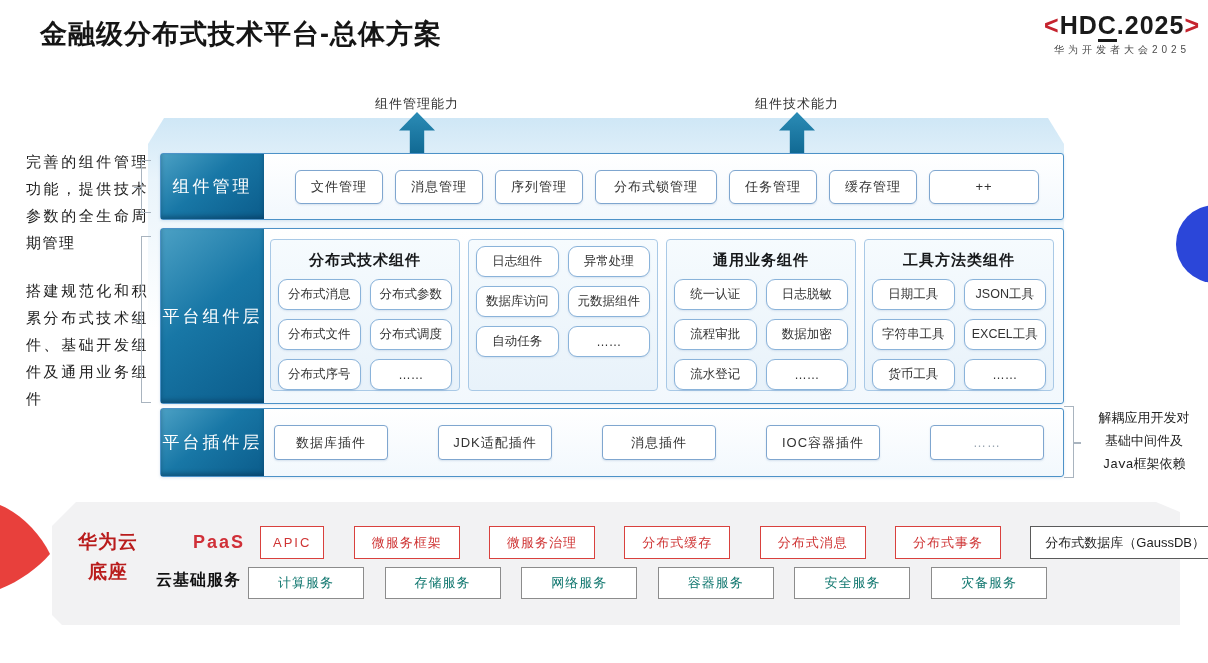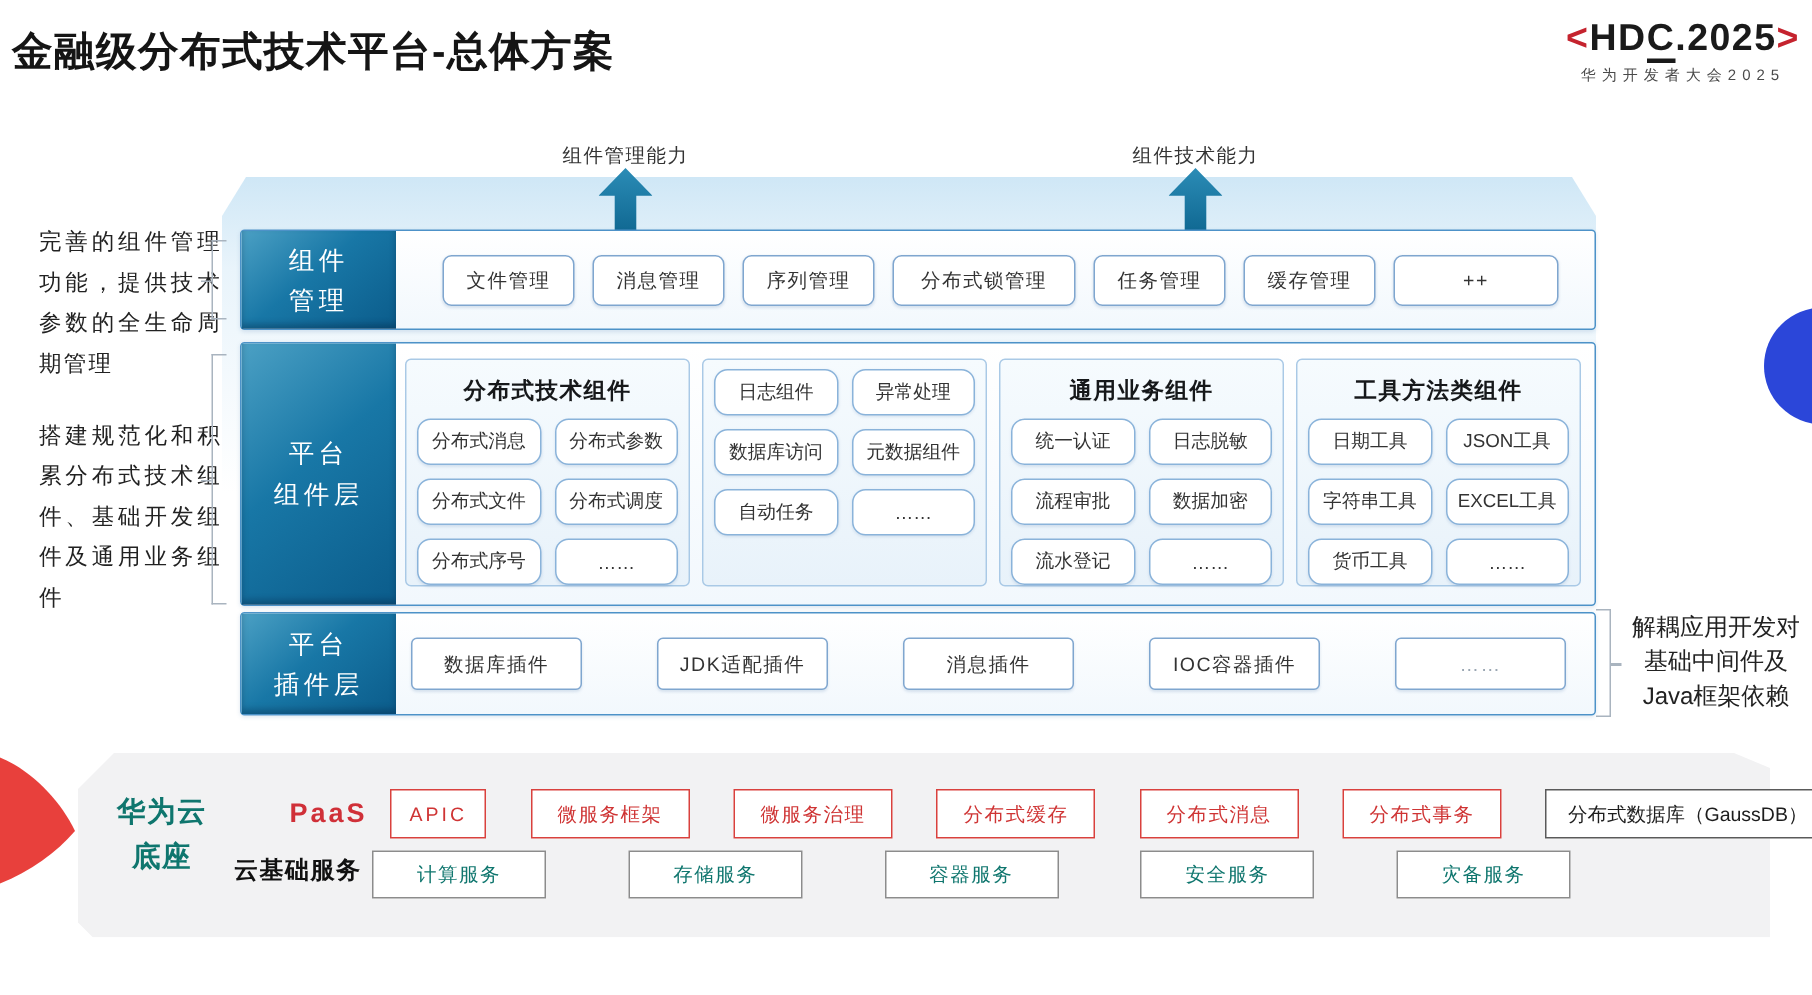"金融级分布式技术平台-总体方案" .title { left: 8px -> 40px }
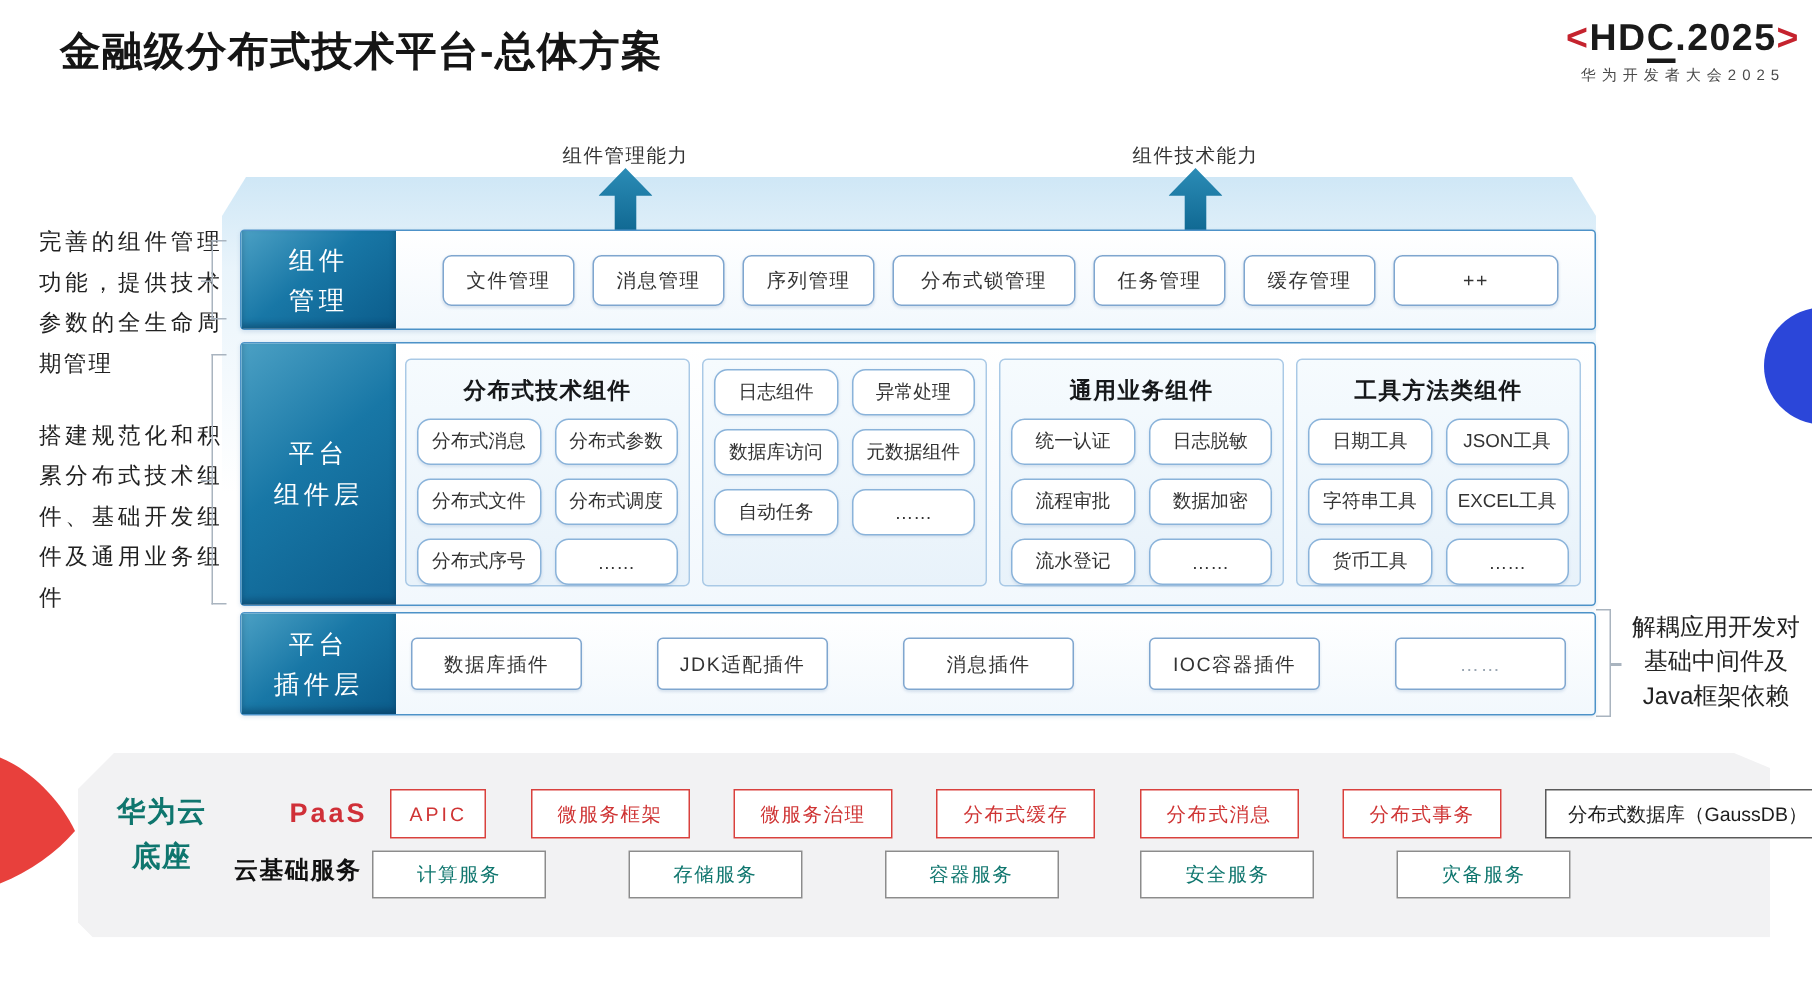"组件" .row-label { flex-direction: column -> row }
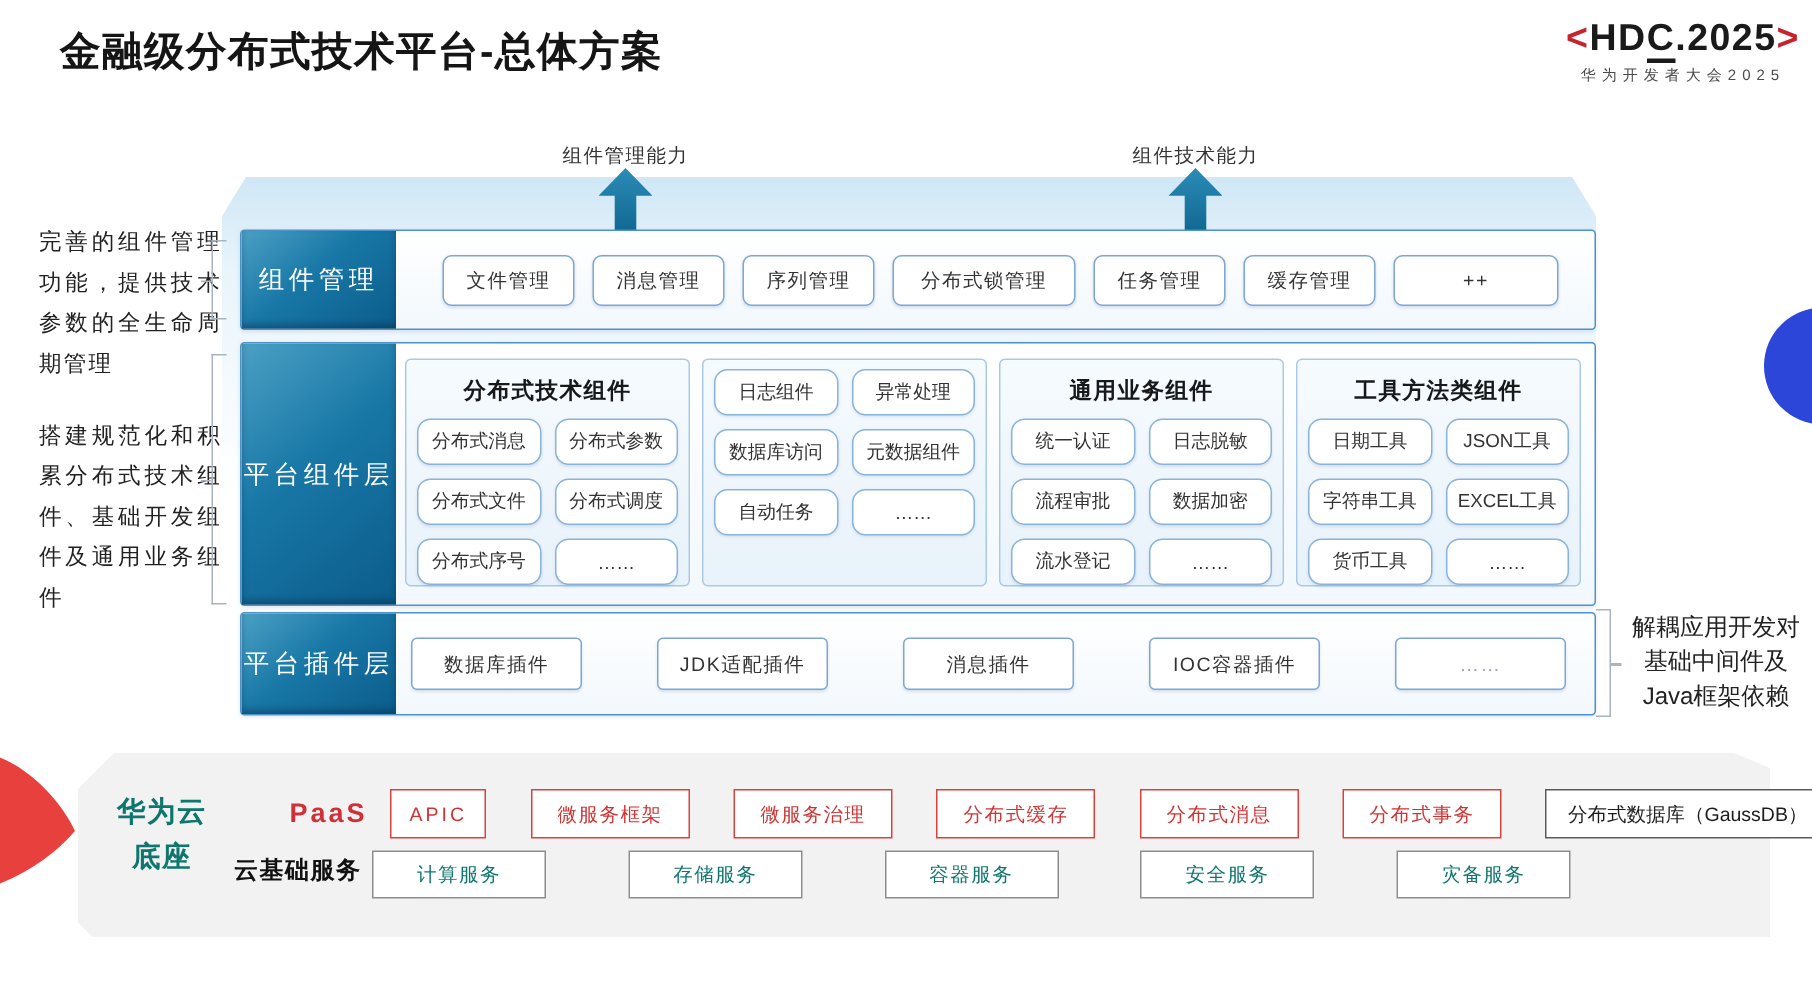"解耦应用开发对" .note-right { font-family: none -> Liberation Mono, monospace; font-size: 16px -> 13px }
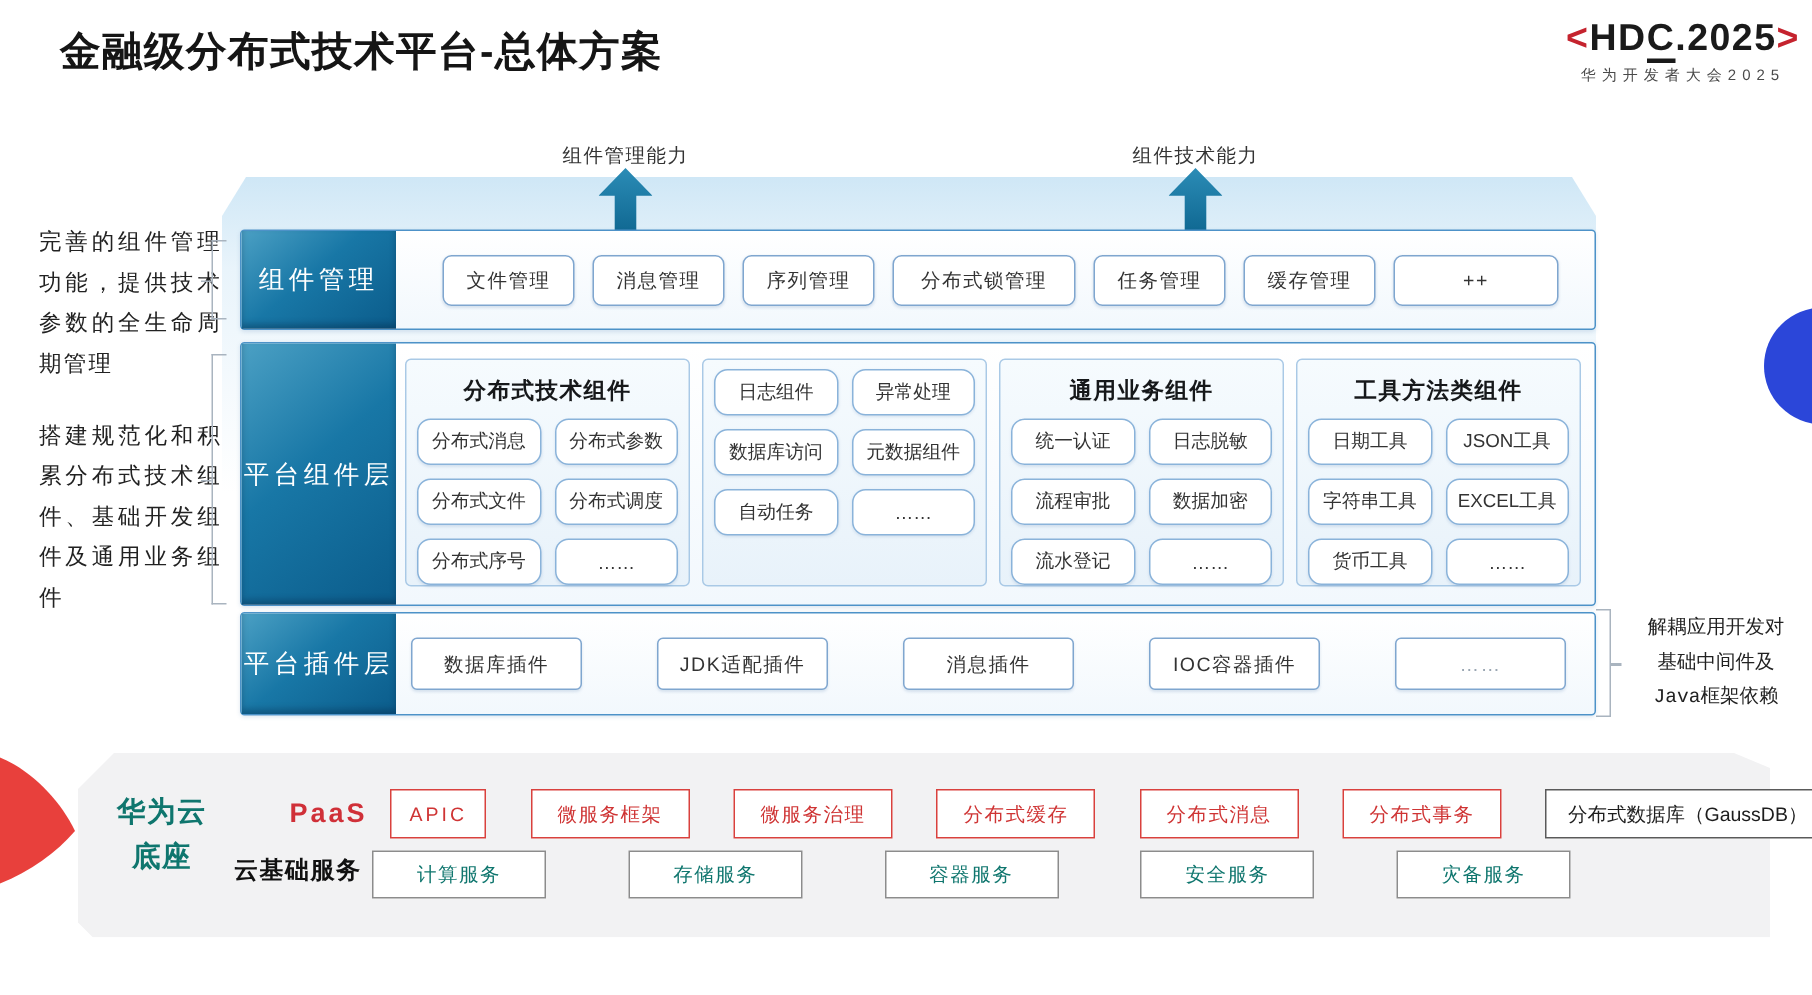"华为云" .hw-label { color: #0f766e -> #b91c1c }
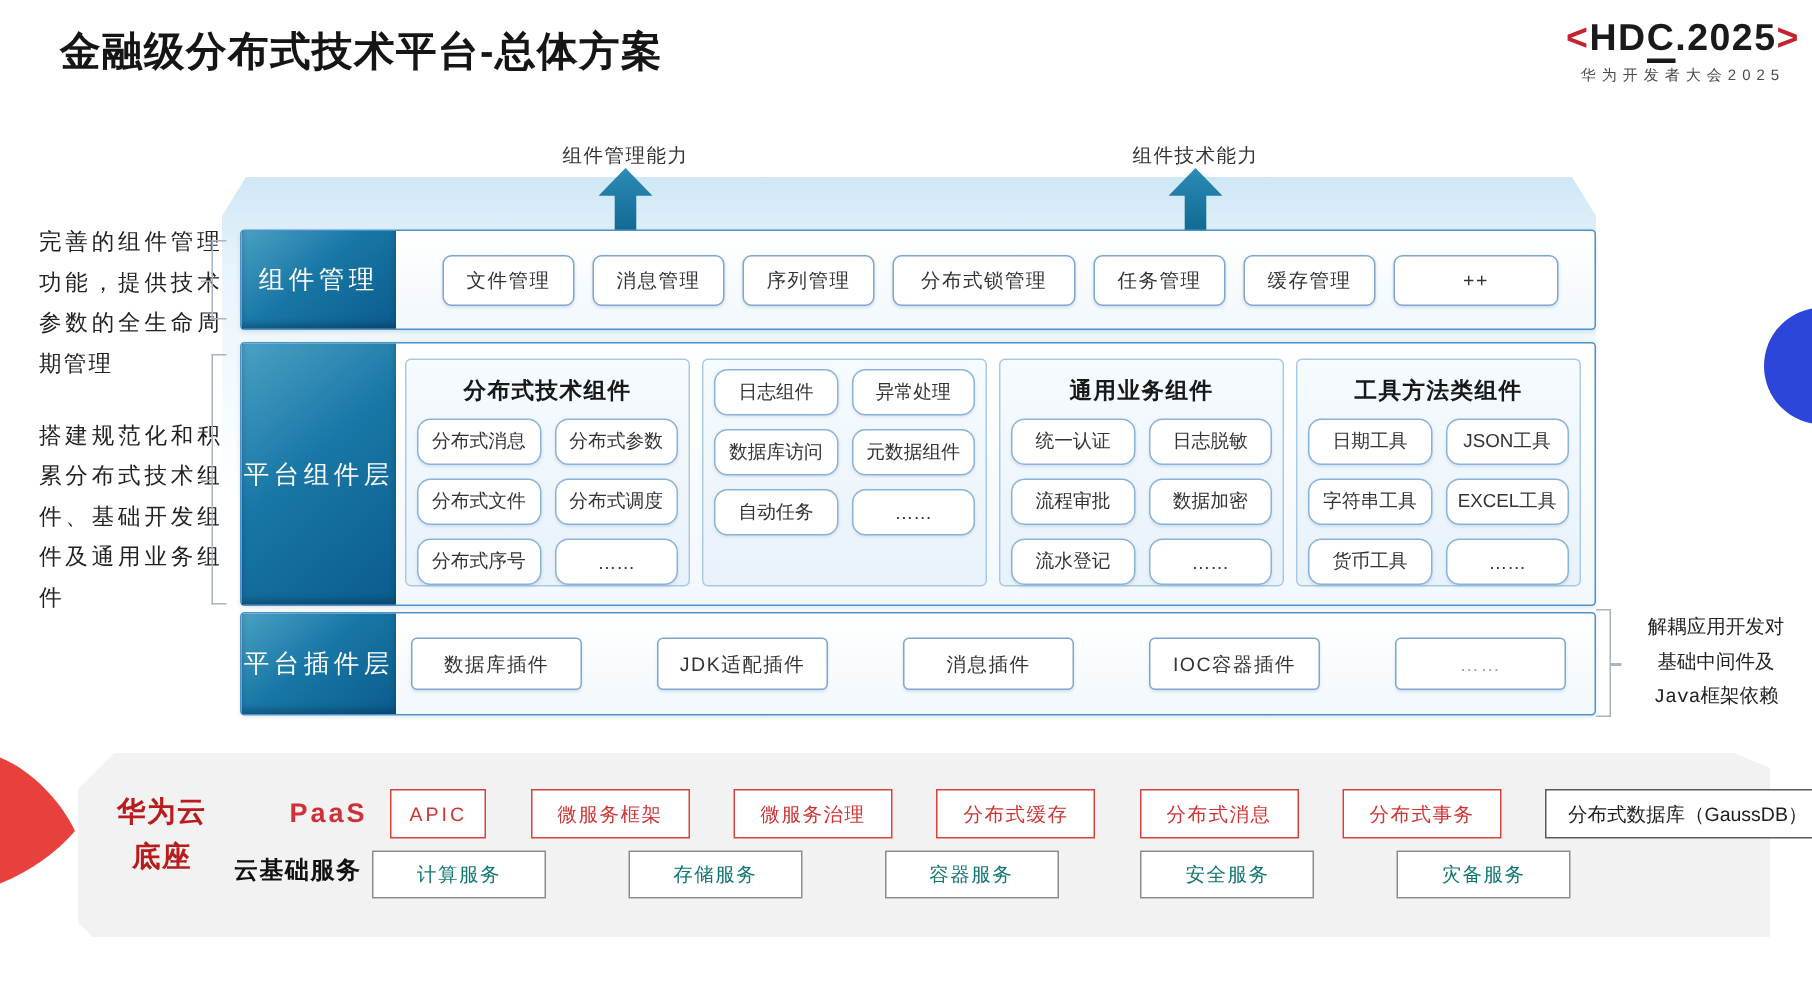"网络服务" span.gray-box { html: none -> <span>网络服务</span> }
